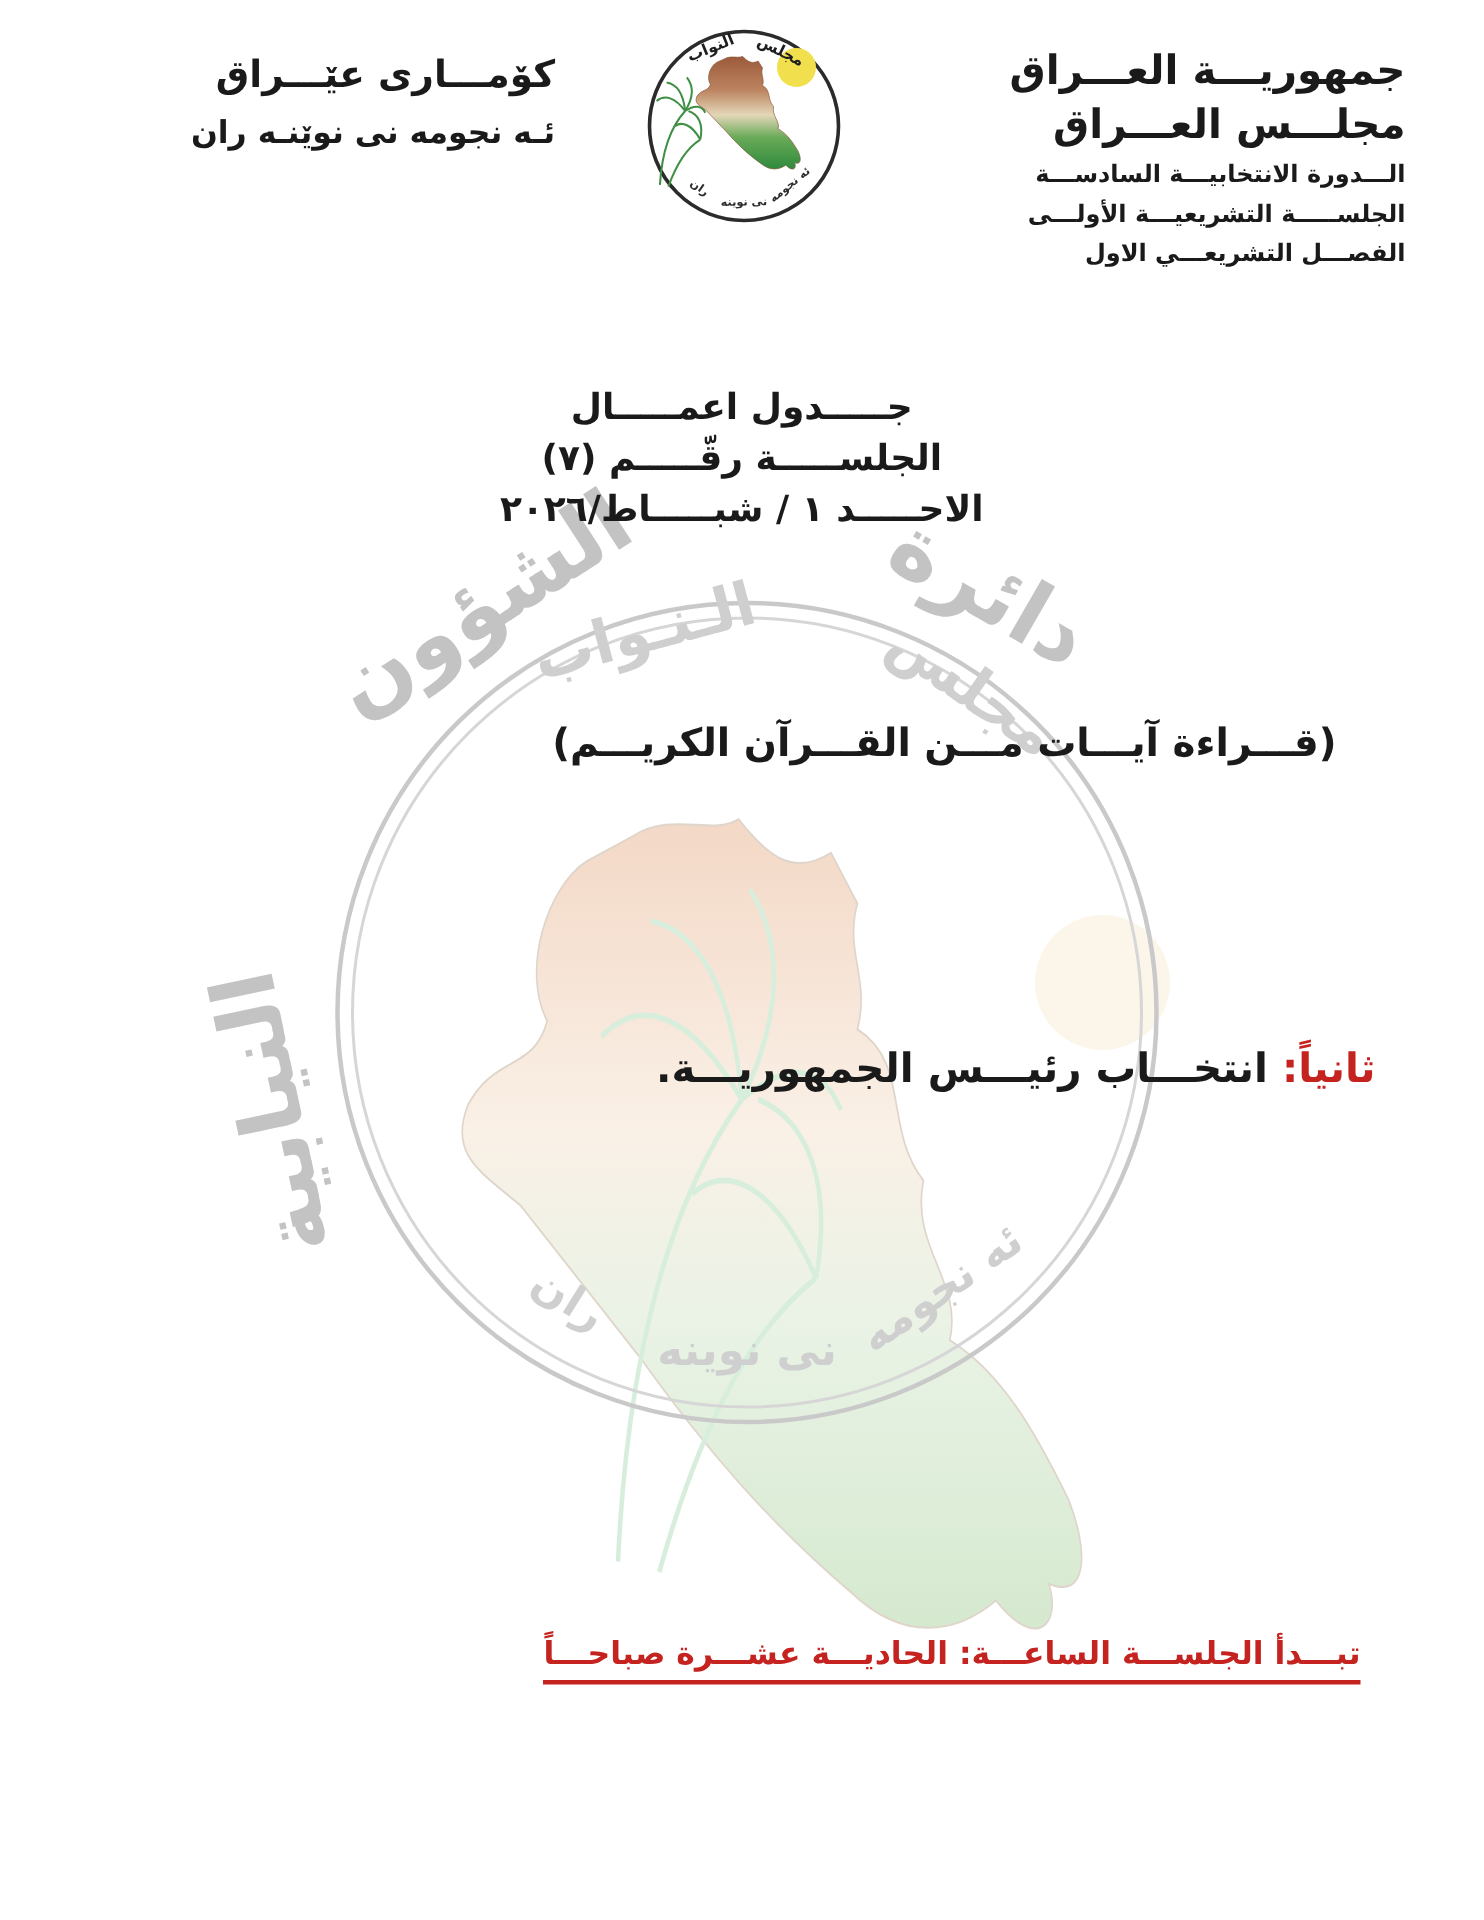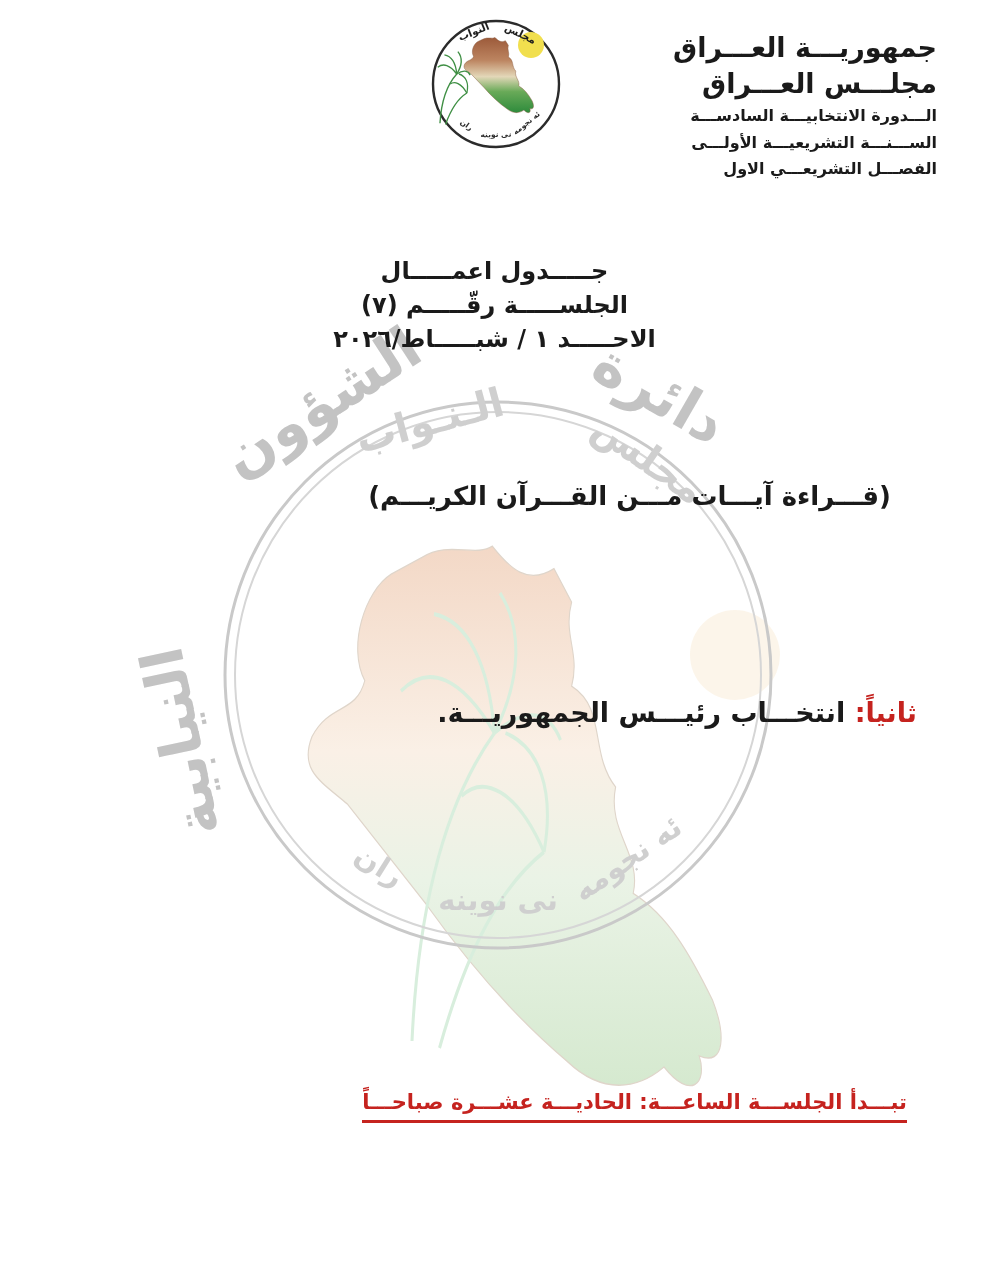"كۆمـــارى عێـــراق" div.abs { html: none -> <div> <div>كۆمـــارى عێـــراق</div> <div>ئـه نجومه نى نوێنـه ران</div> </div> }
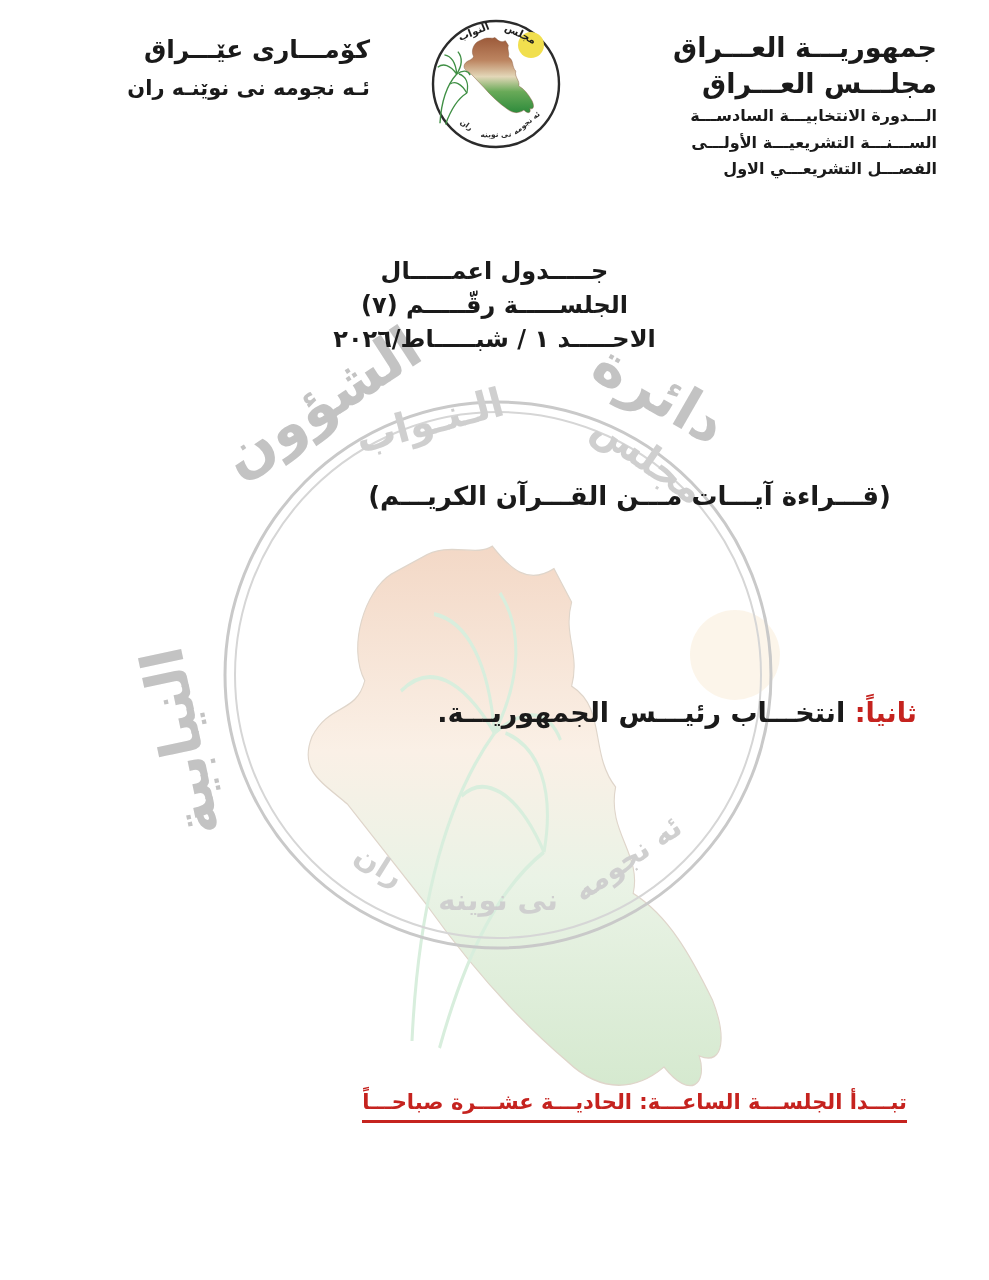"الســـنـــة التشريعيـــة الأولـــى" div { text: الســـنـــة -> الجلســـــة }
